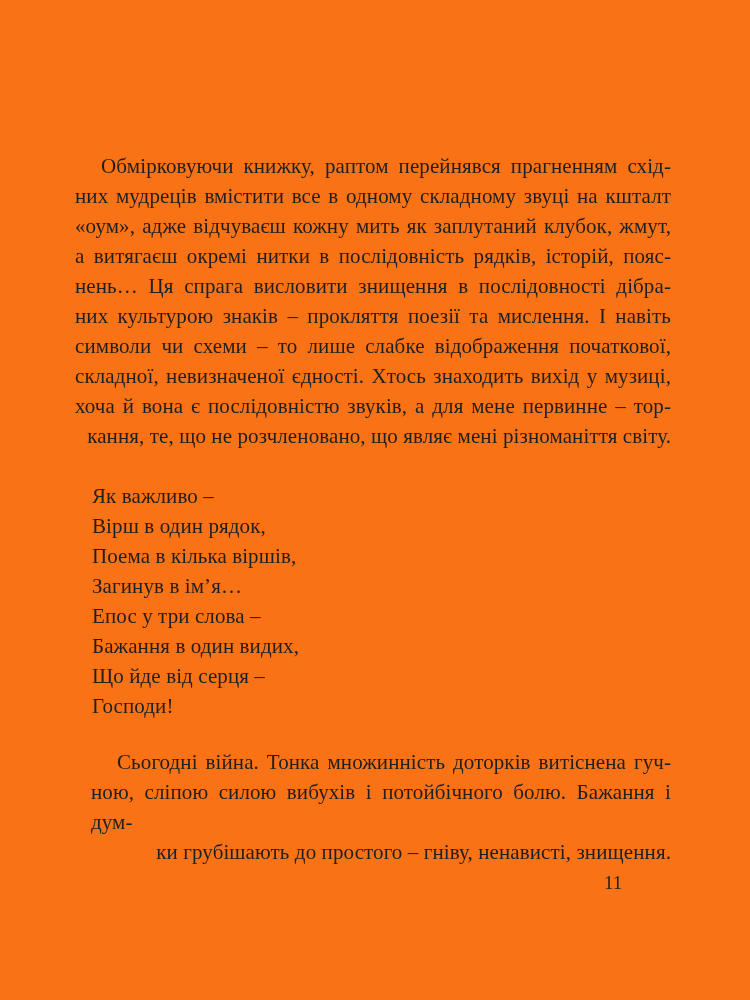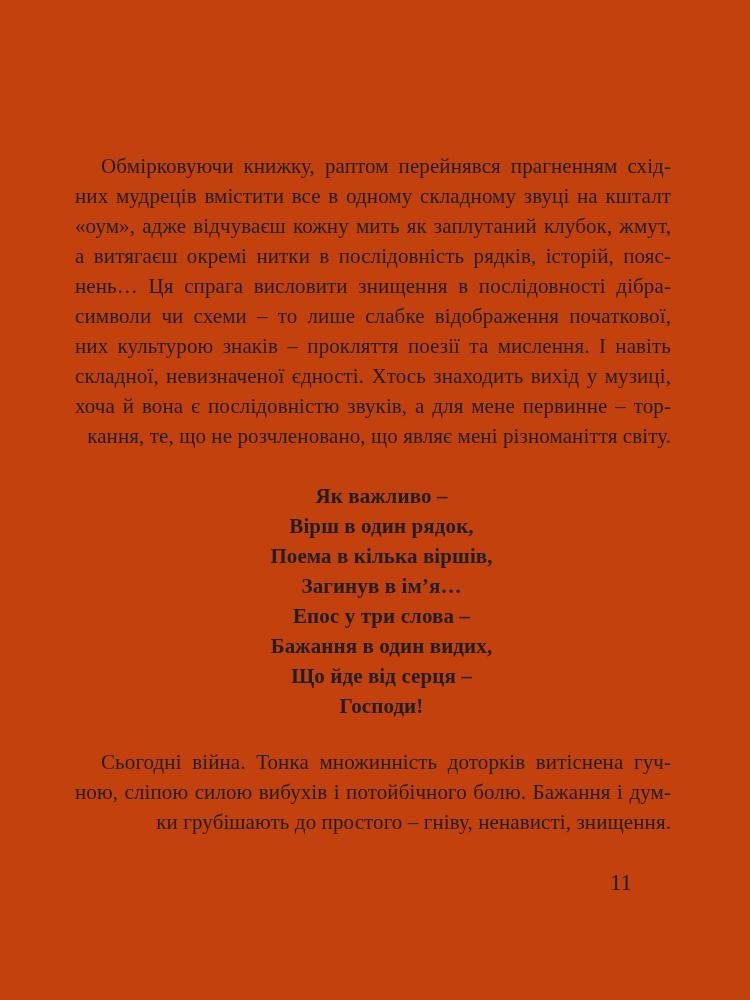"Обмірковуючи книжку, раптом перейнявся" .page { background: #c2410c -> #f97316 }
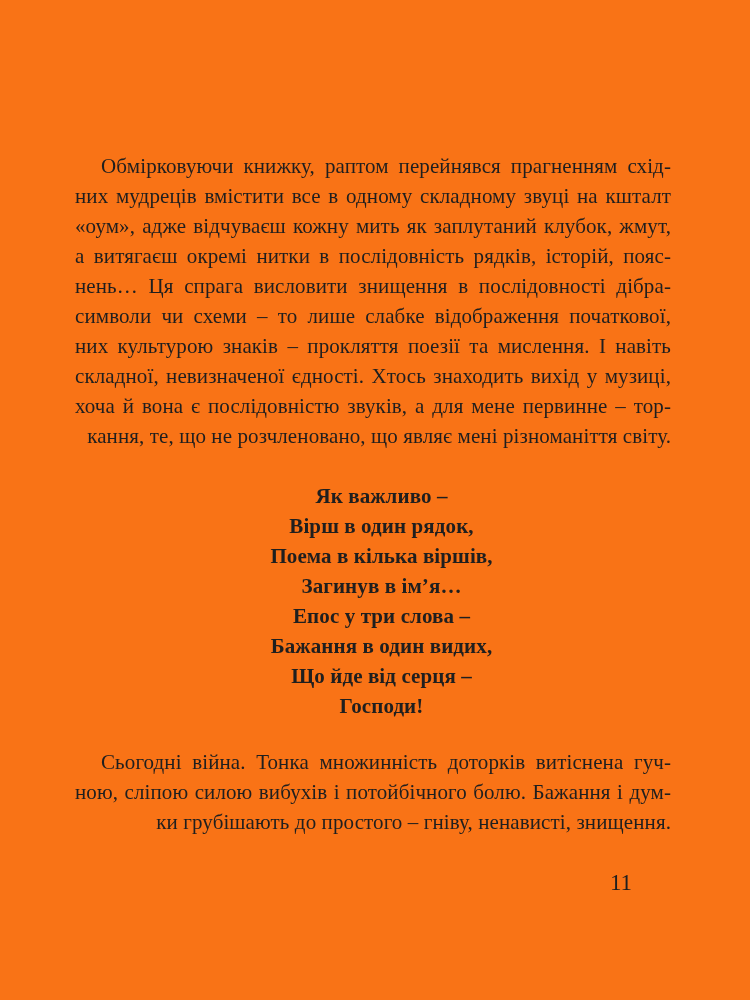"символи чи схеми – то" div.line { order: before "них культурою знаків – прокляття" -> after "них культурою знаків – прокляття" }
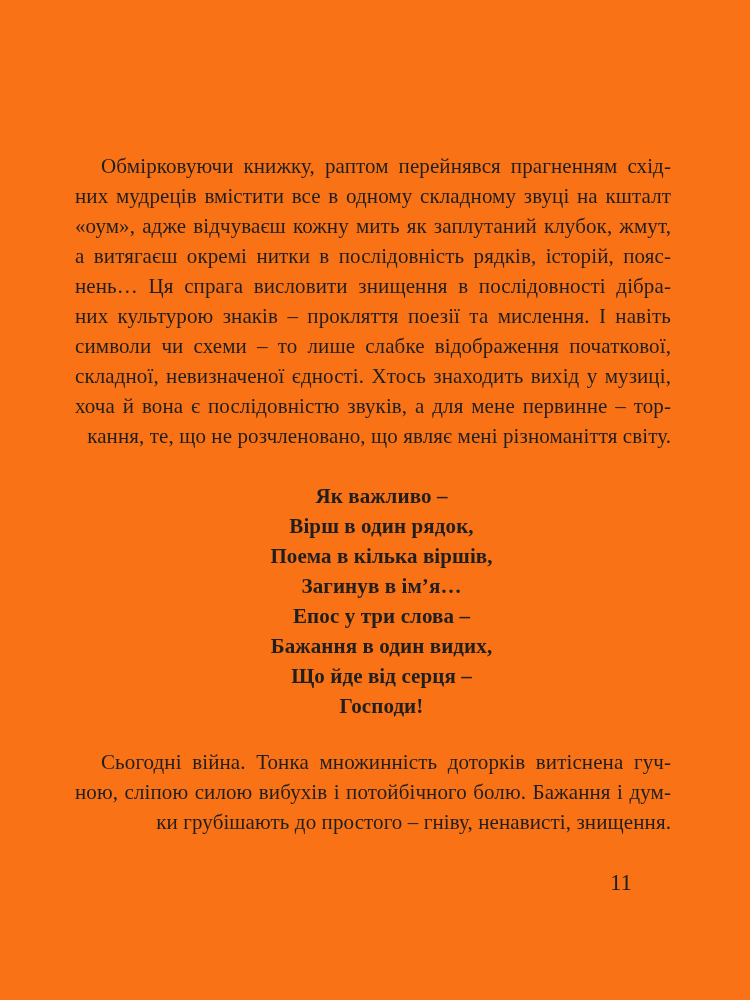"Як важливо –" .poem .line { font-weight: bold -> none; text-align: center -> left }
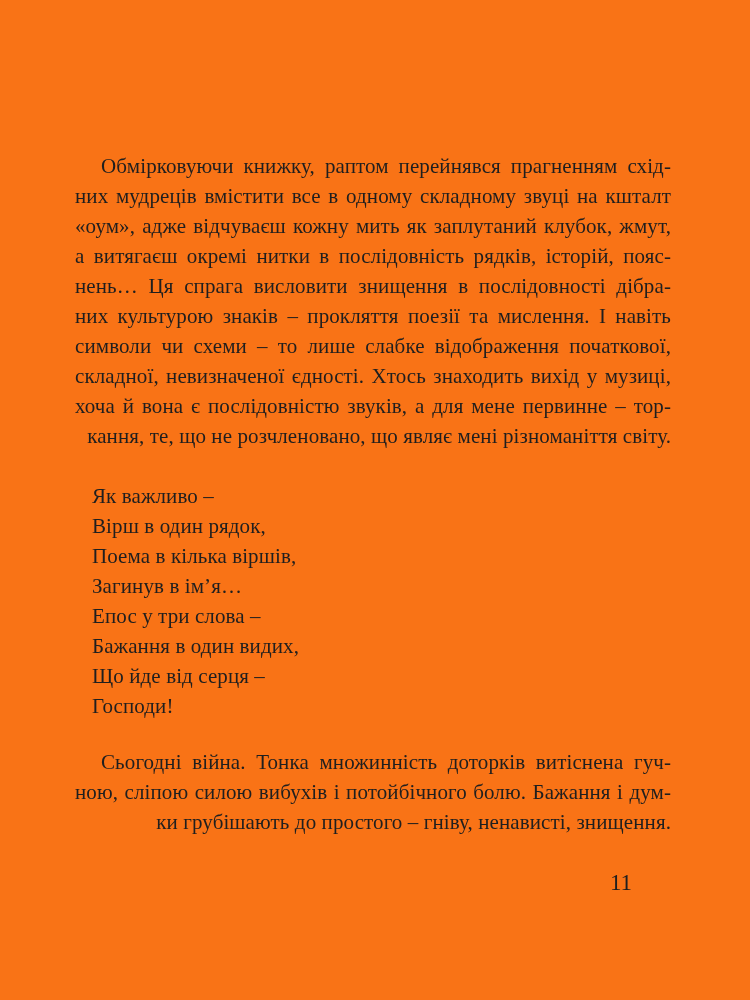"Сьогодні війна. Тонка множинність" .para-2 { margin-left: none -> 16px }
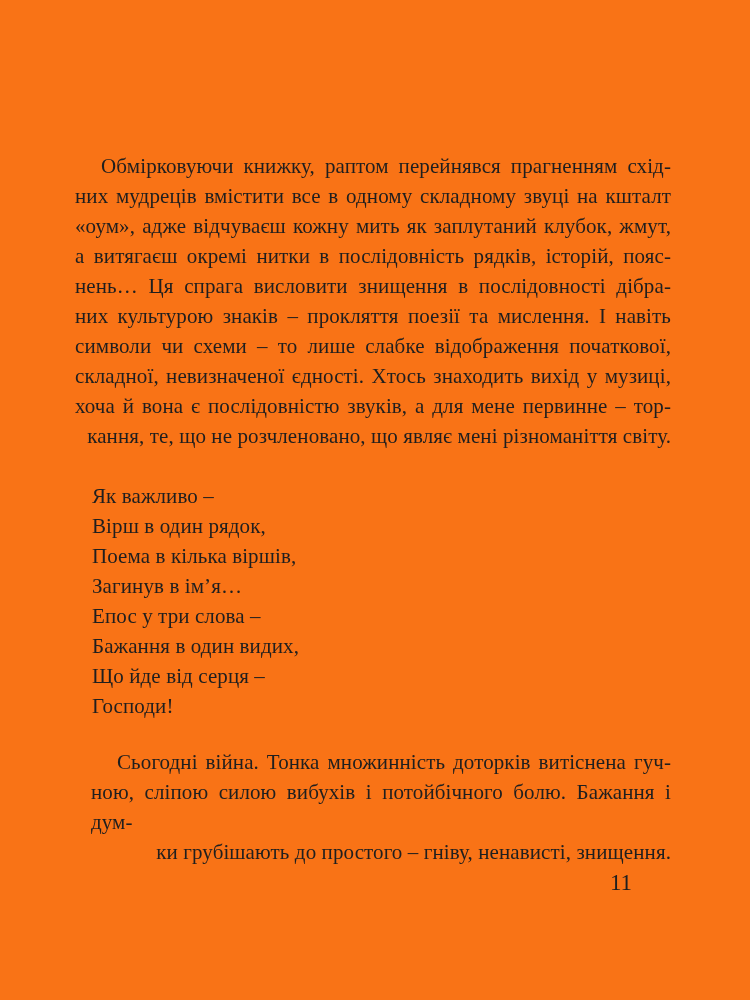"11" .folio { font-size: 23px -> 19px; text-align: center -> left }
